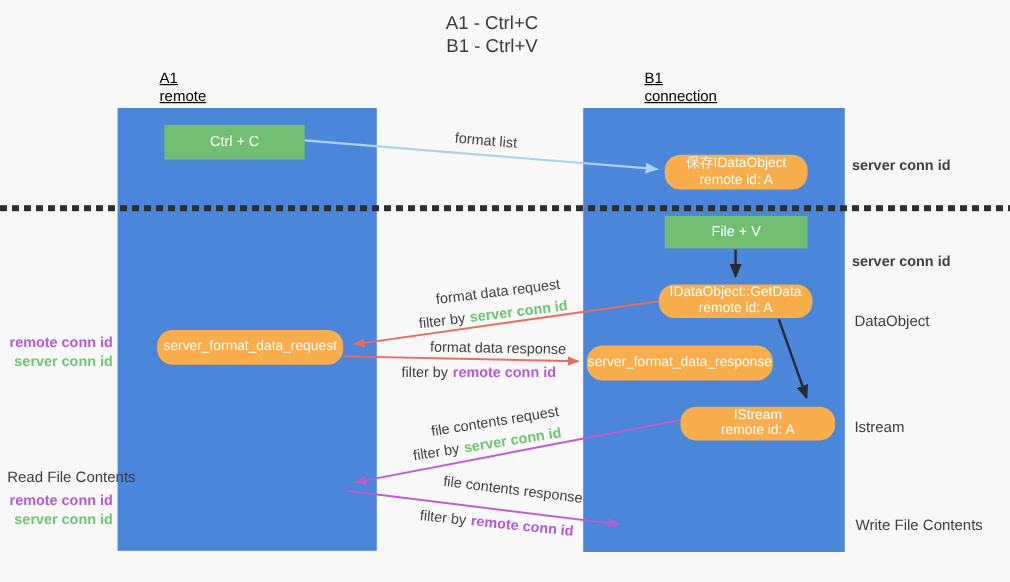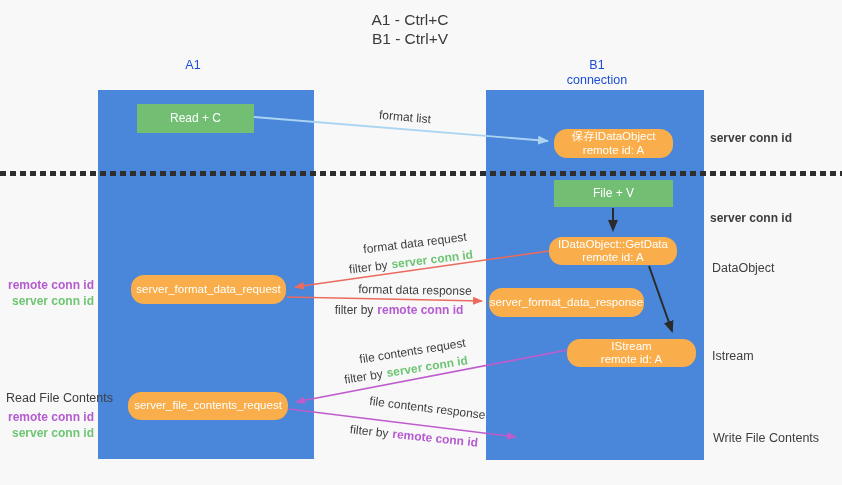"A1" .col-header { color: #1d4ed8 -> #000000; text-align: center -> left; text-decoration: none -> underline }
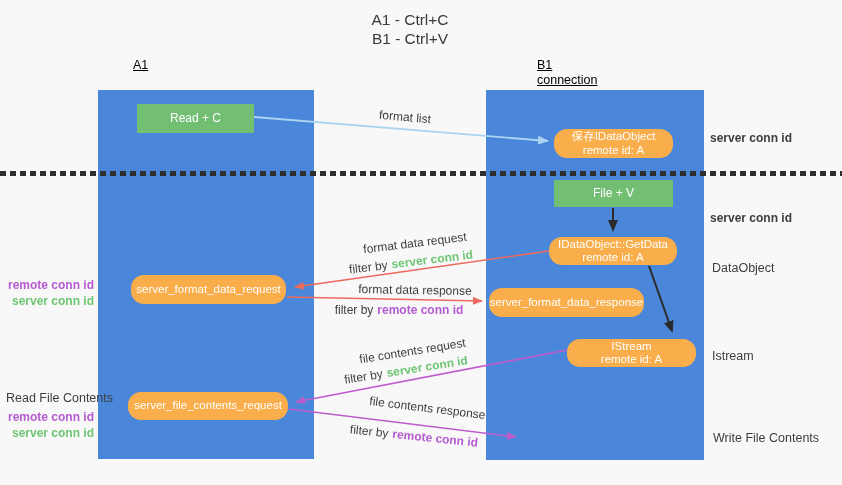"remote" div { html: none -> <div>remote</div> }
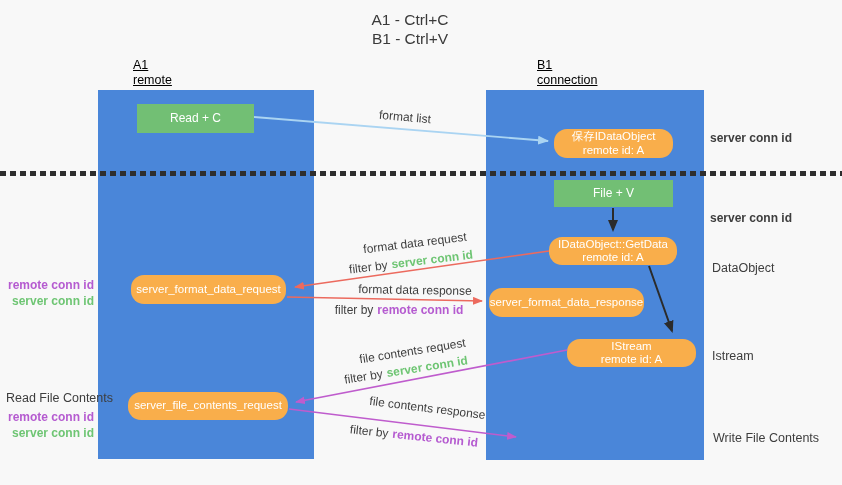"Read + C" span { text: Read -> Ctrl }
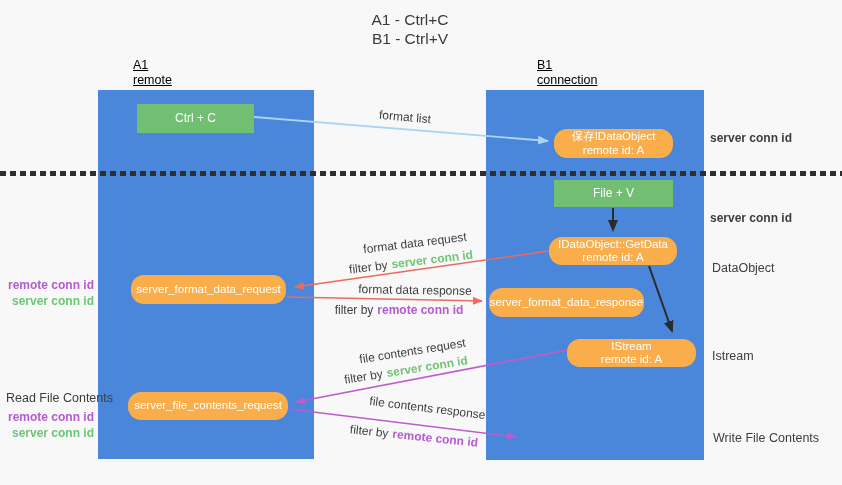"server_file_contents_request" div.abs { html: <div> <span>server_file_contents_request</span> </div> -> none }
